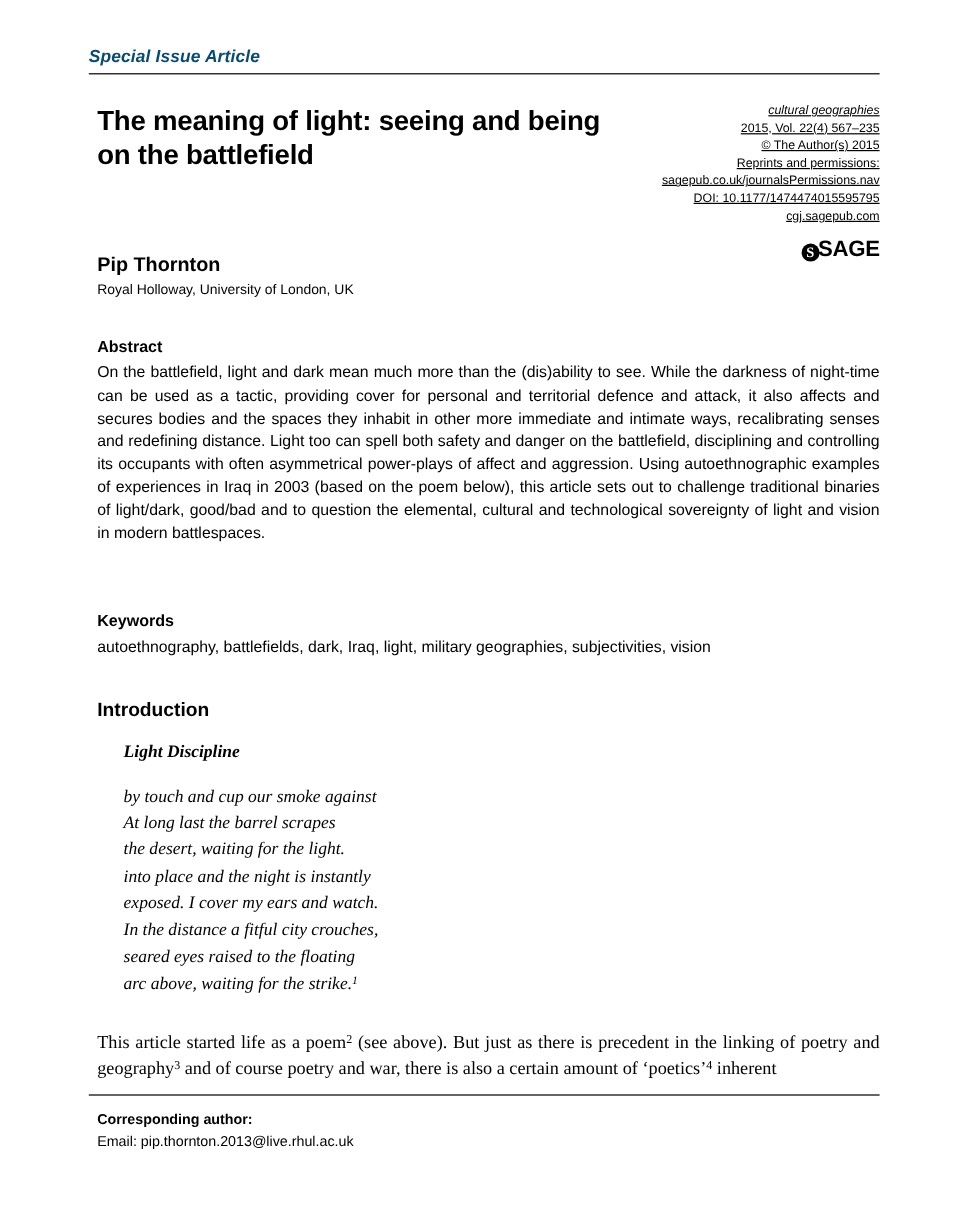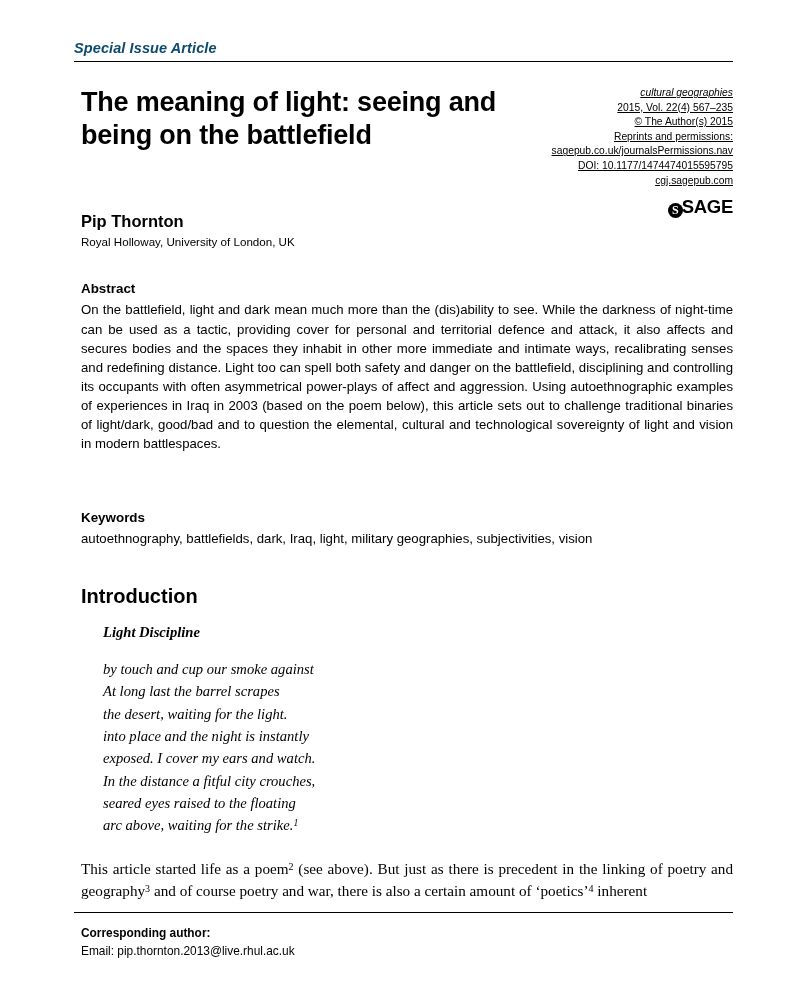"The meaning of light: seeing" .title { font-size: 27px -> 23px }
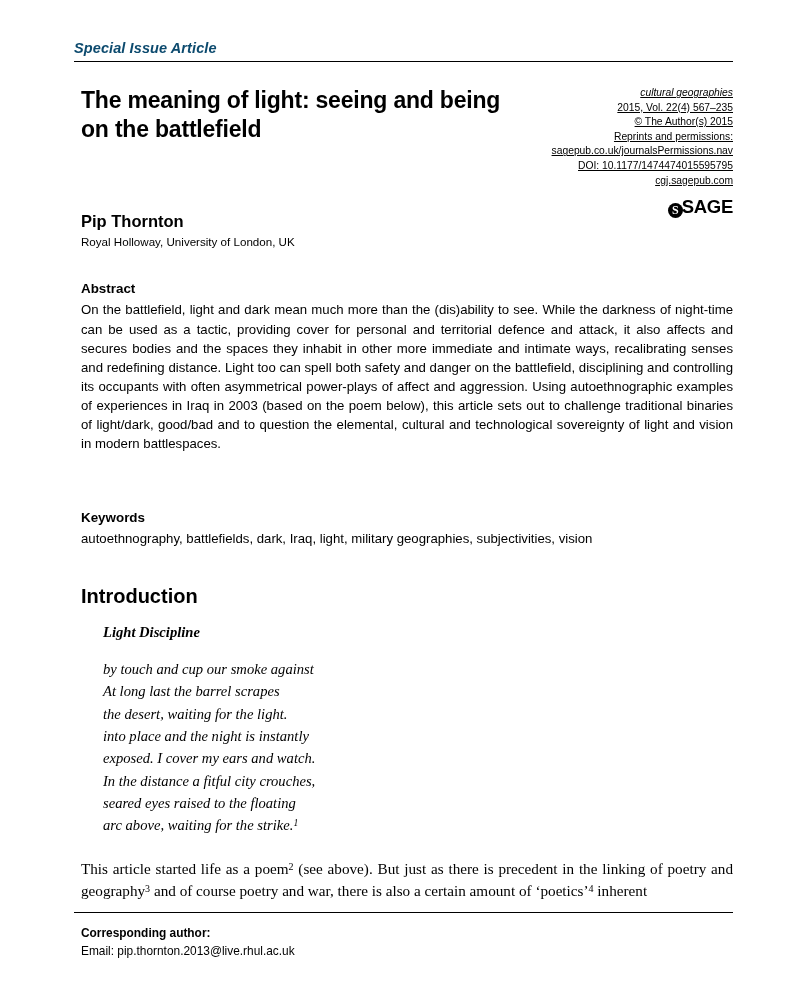"Introduction" .h1 { font-size: 20px -> 16px }
